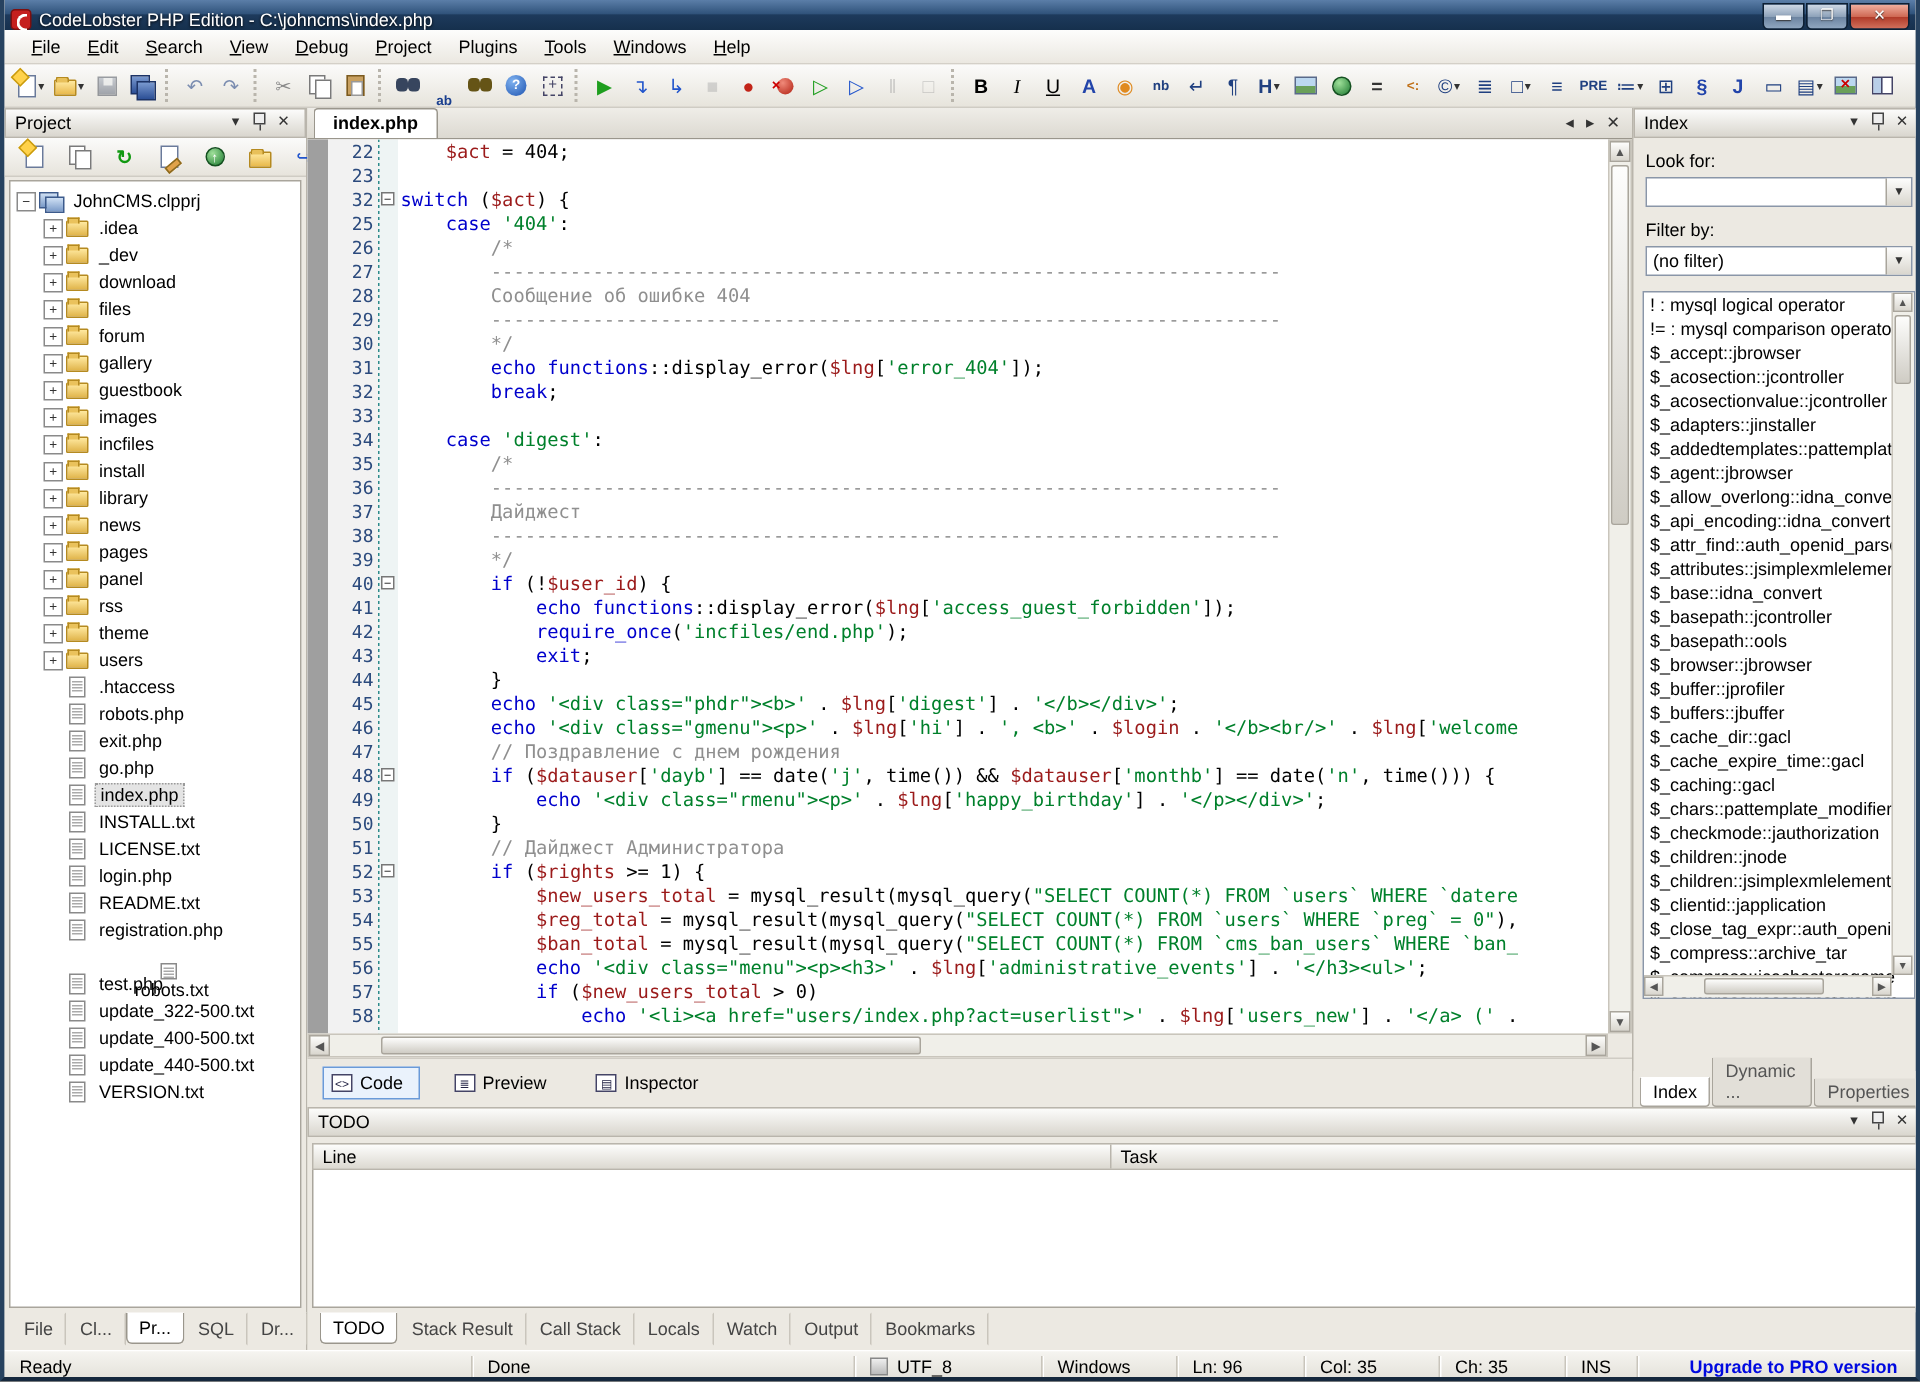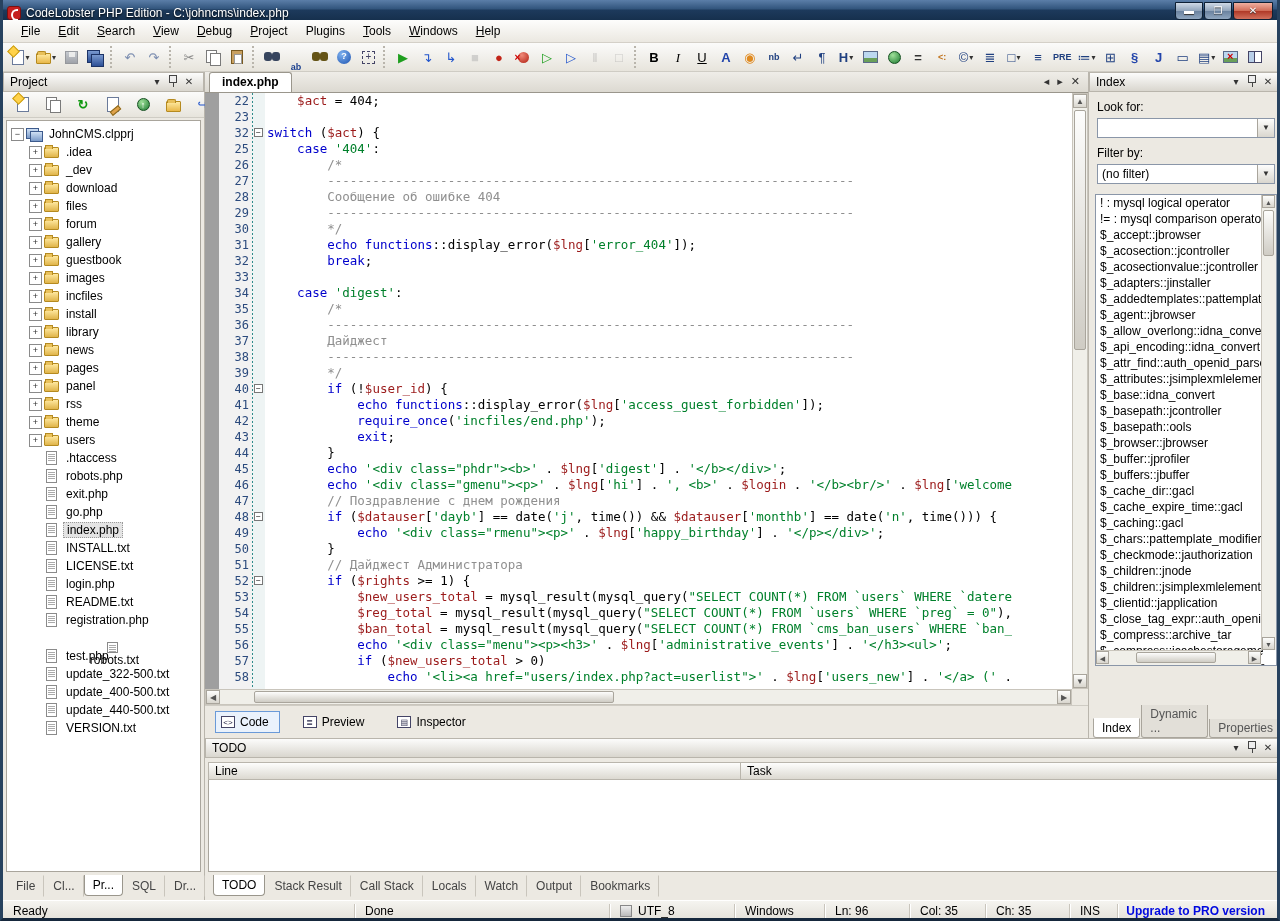"Ready" .st.grow1 { width: 352px -> 312px }
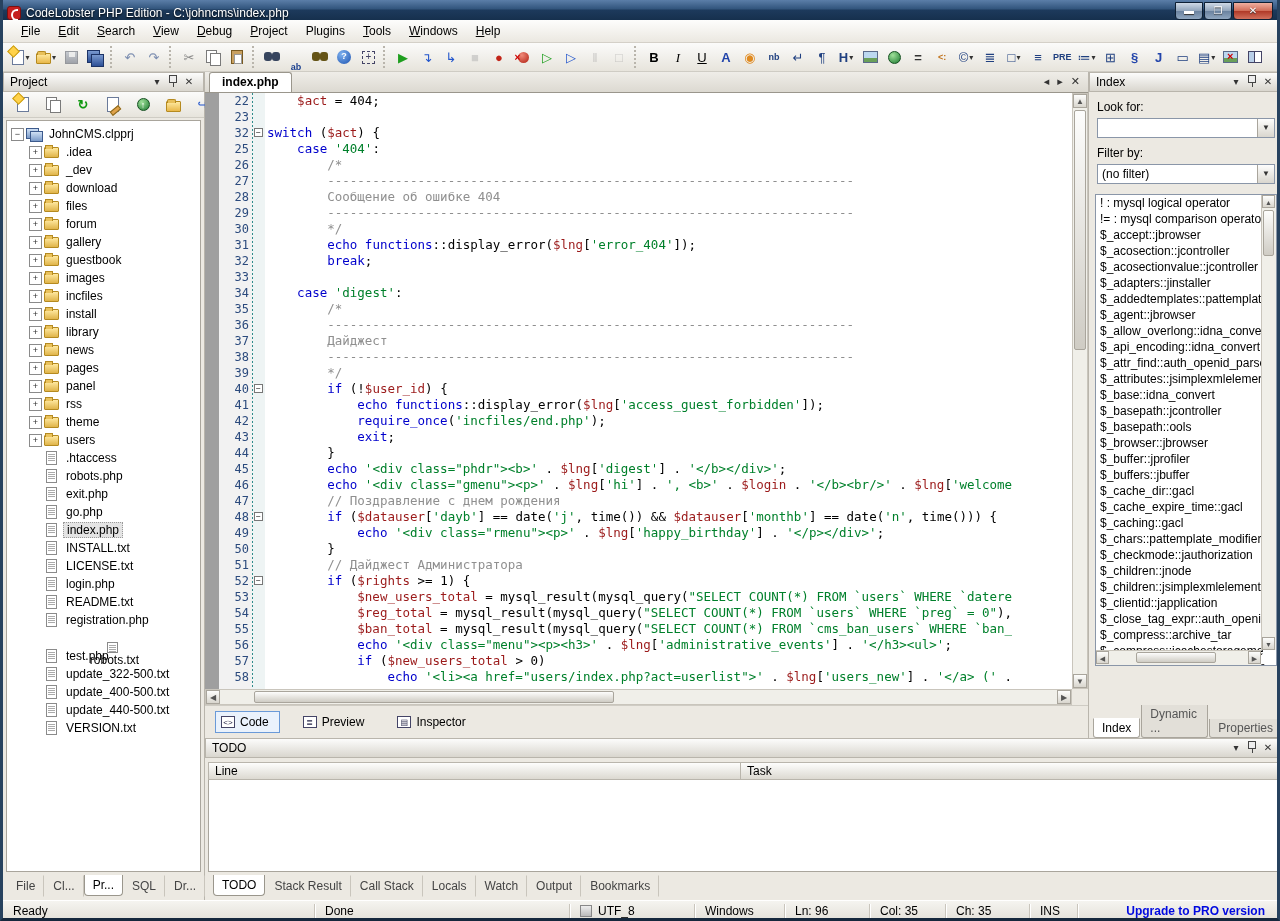"Col: 35" span.st { width: 76px -> 90px }
